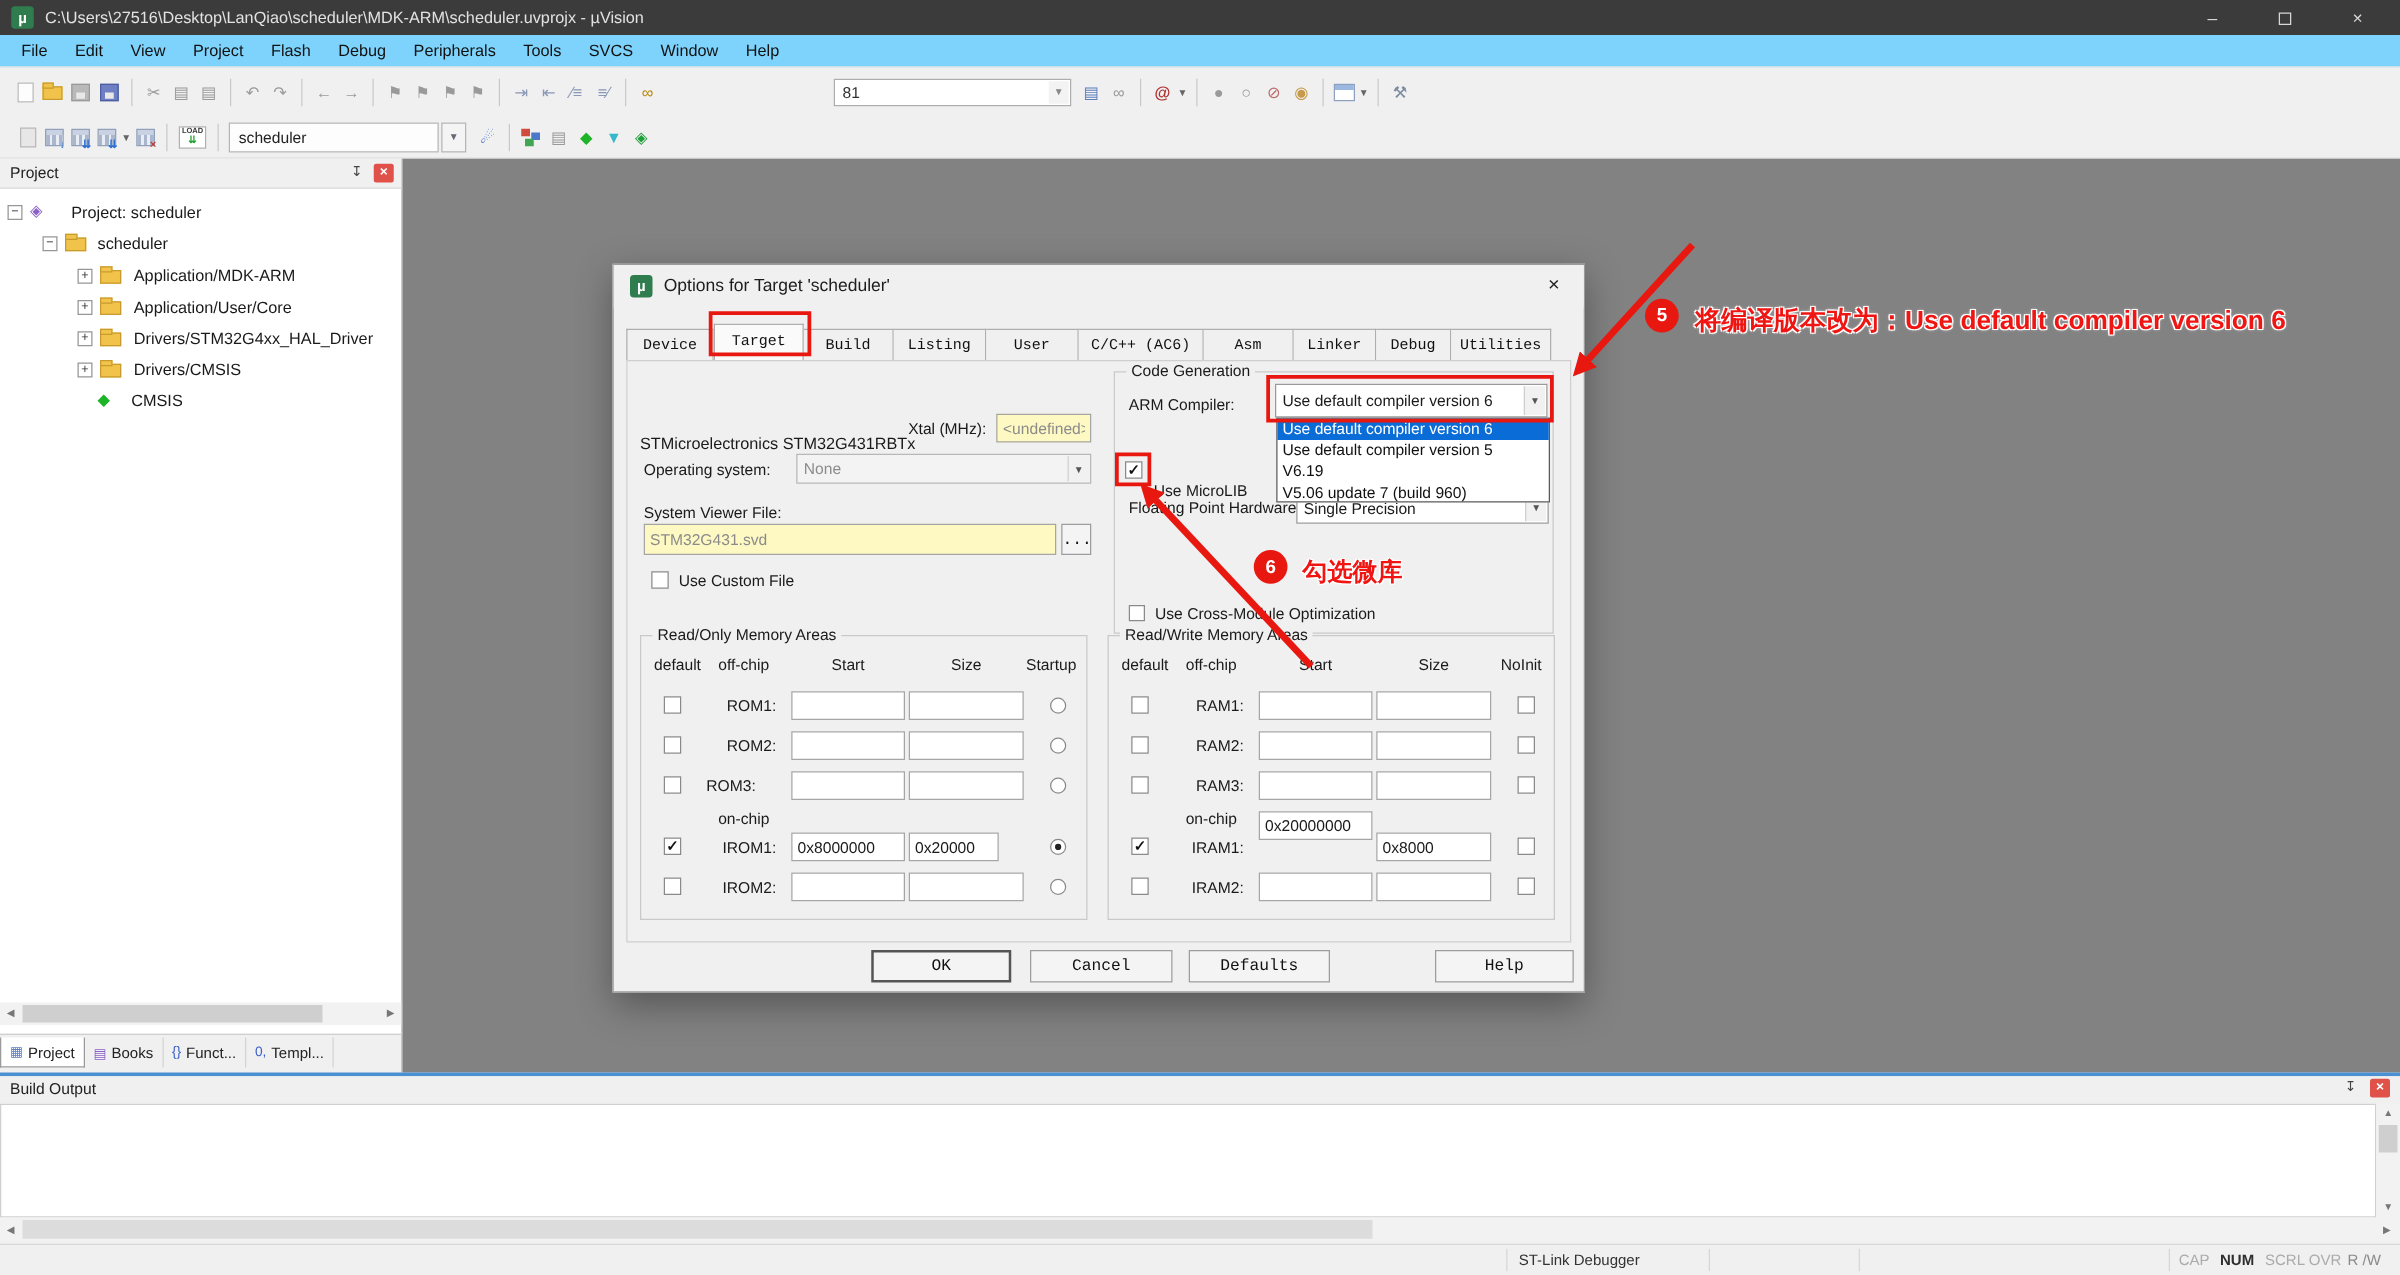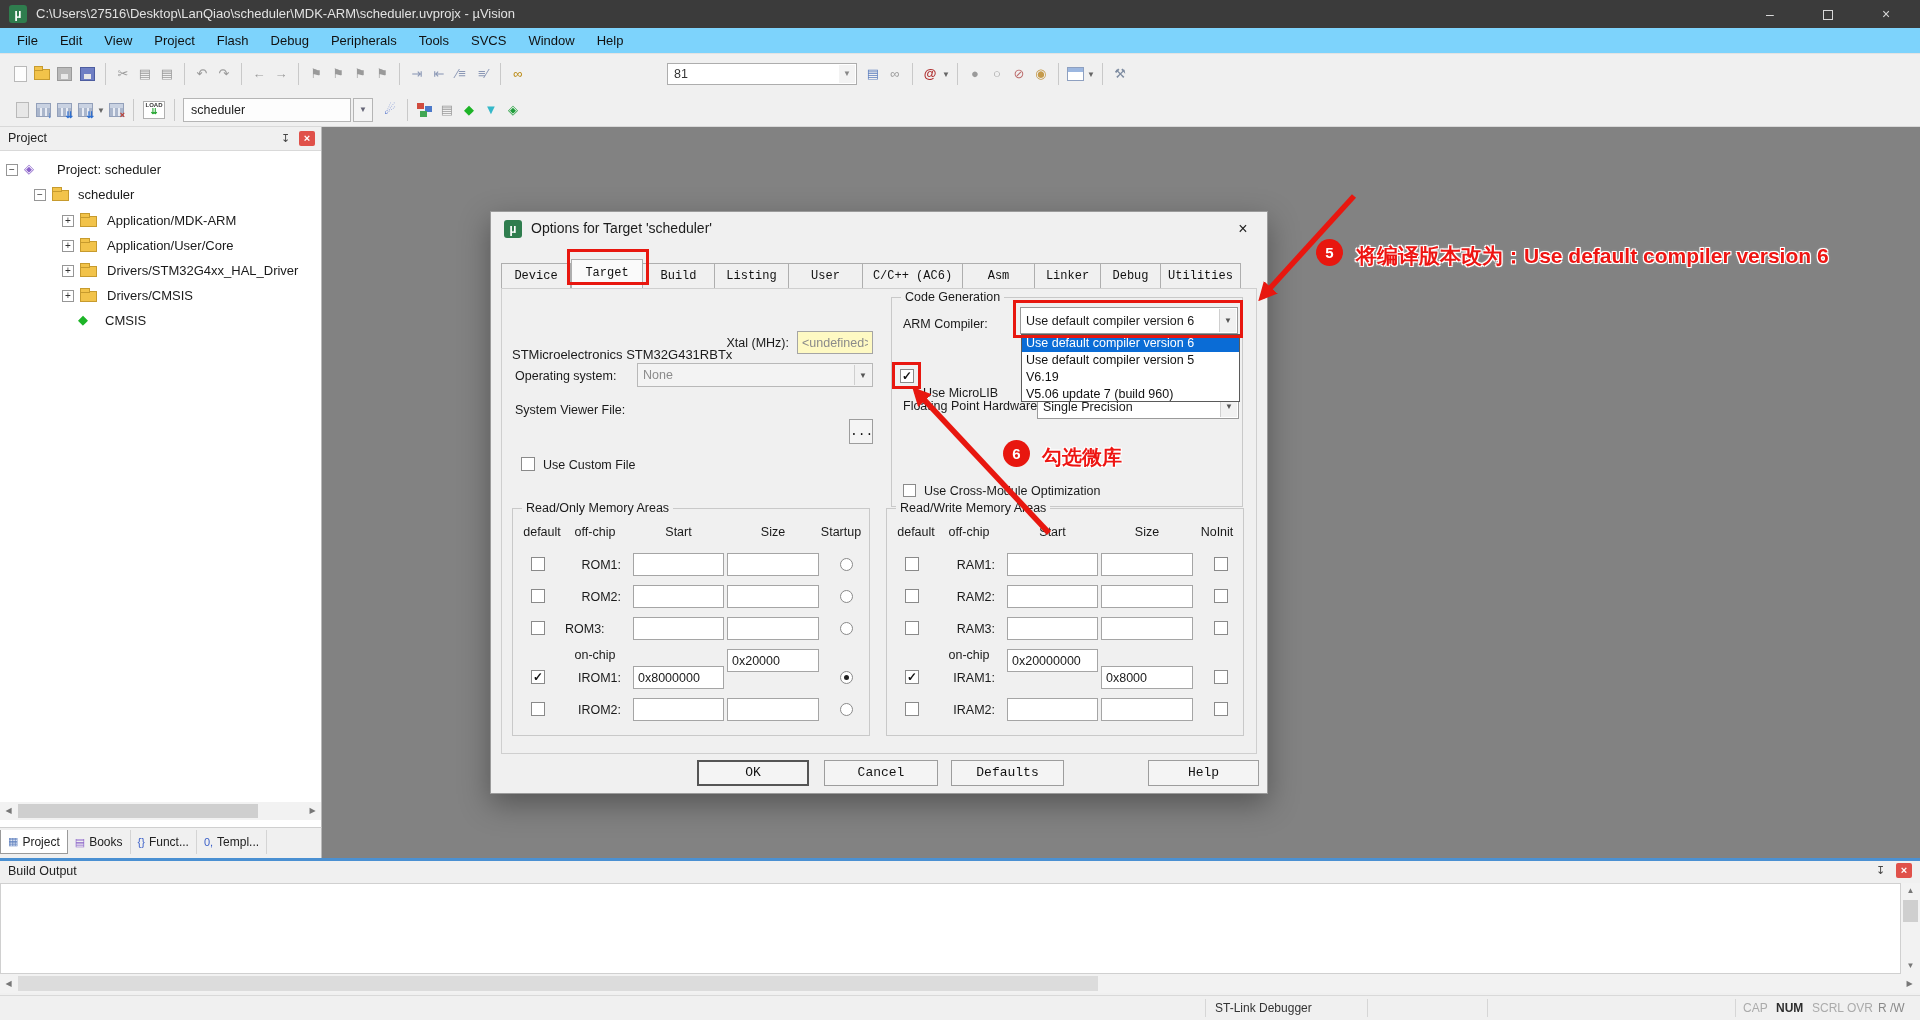"STM32G431.svd" input.tin { html: none -> <input> }
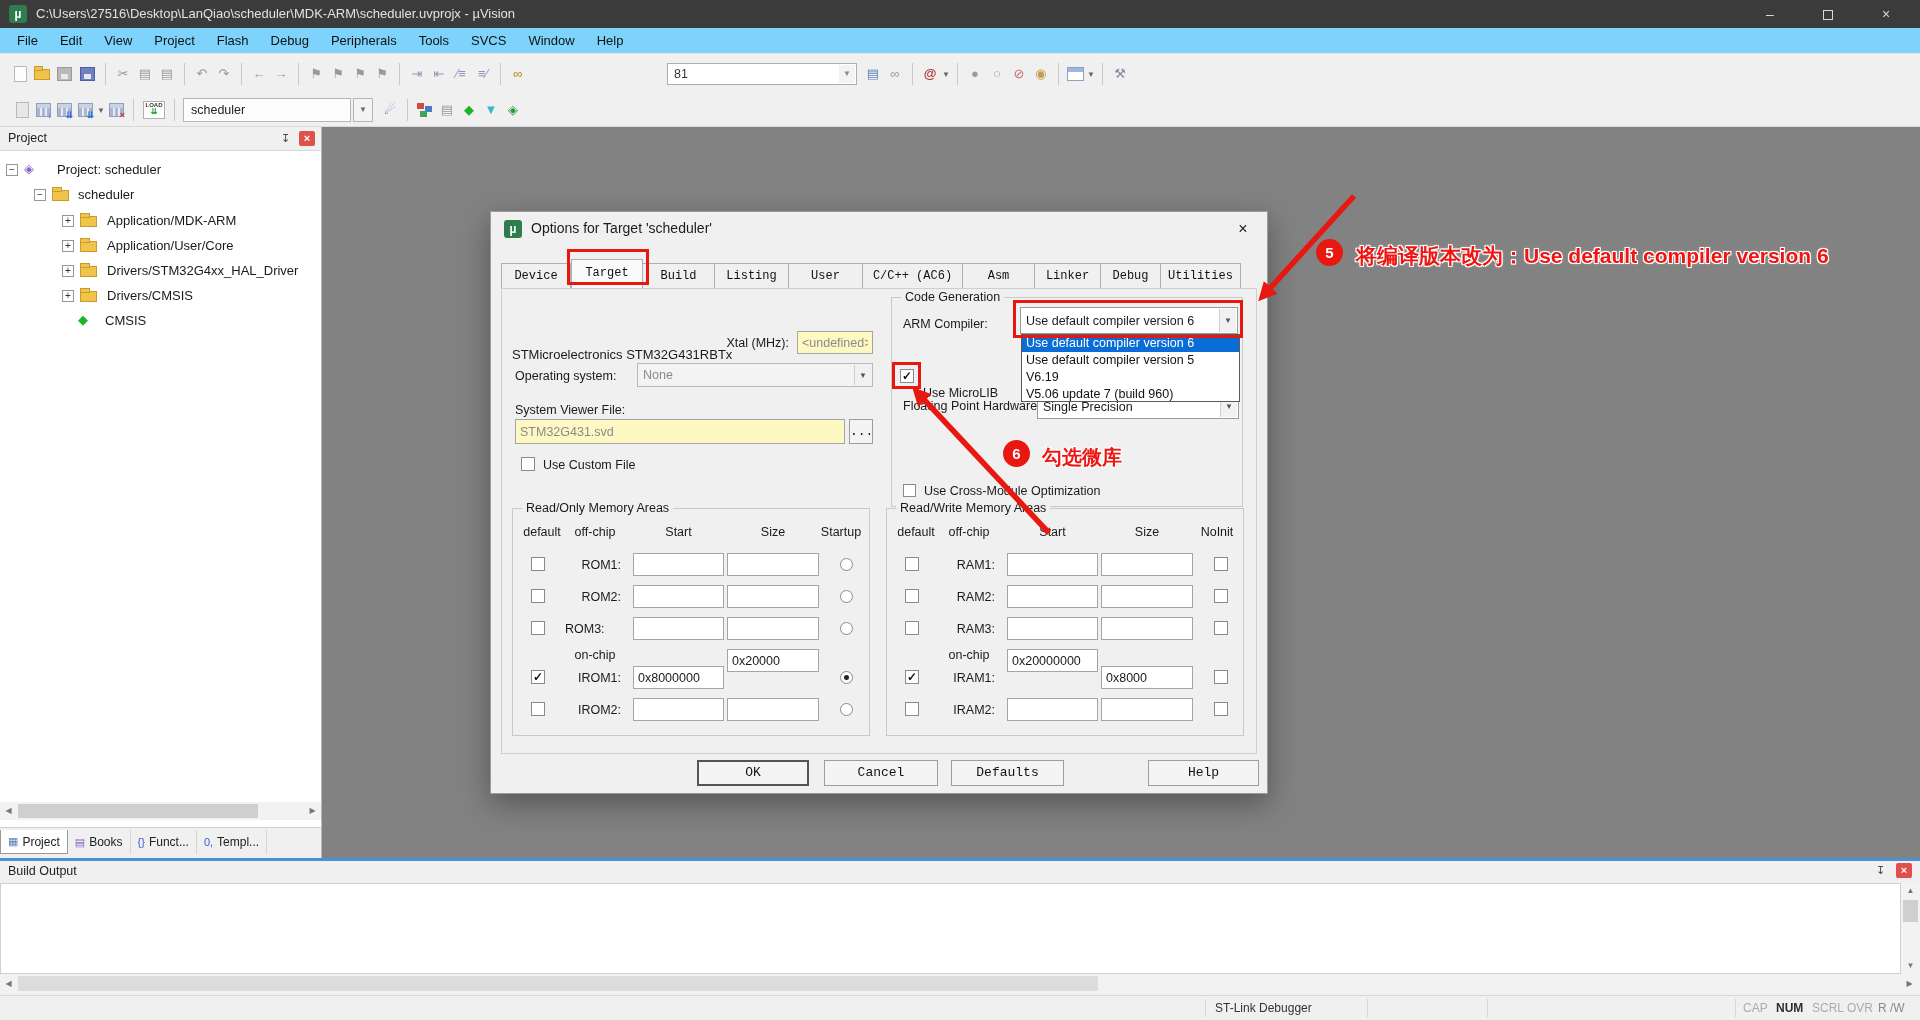"0x20000" input.tin { top: 140px -> 157px; width: 92px -> 72px }
